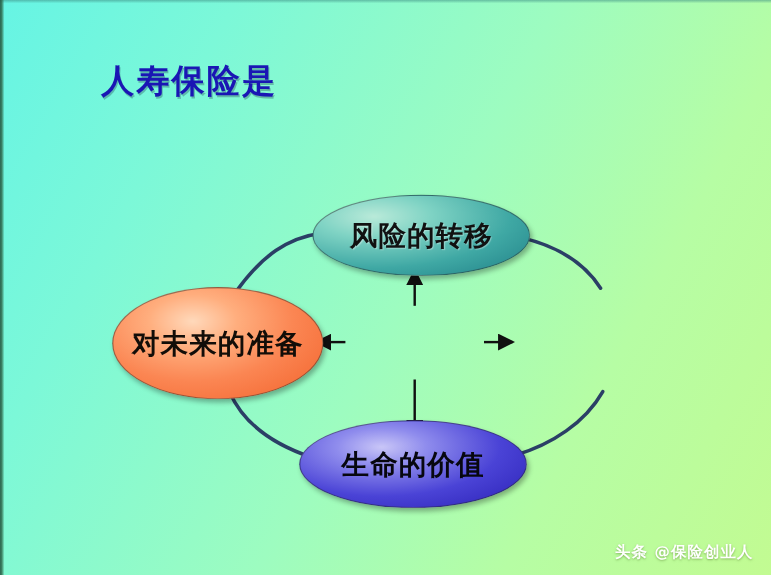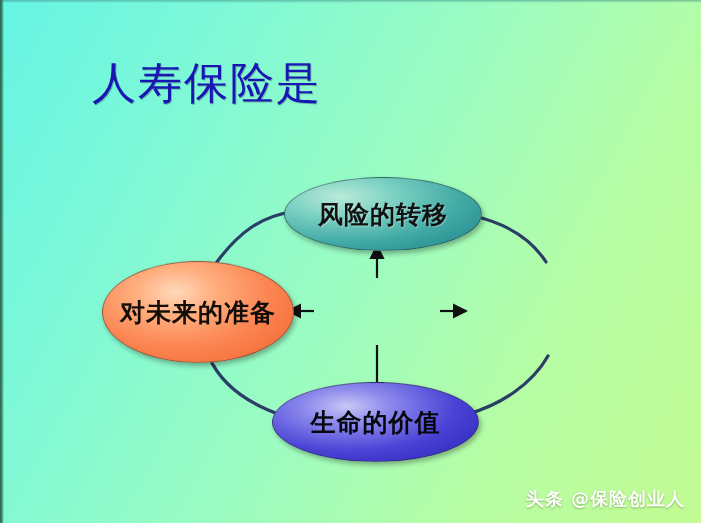"人寿保险是" .title { font-size: 44px -> 30px; font-weight: normal -> bold }
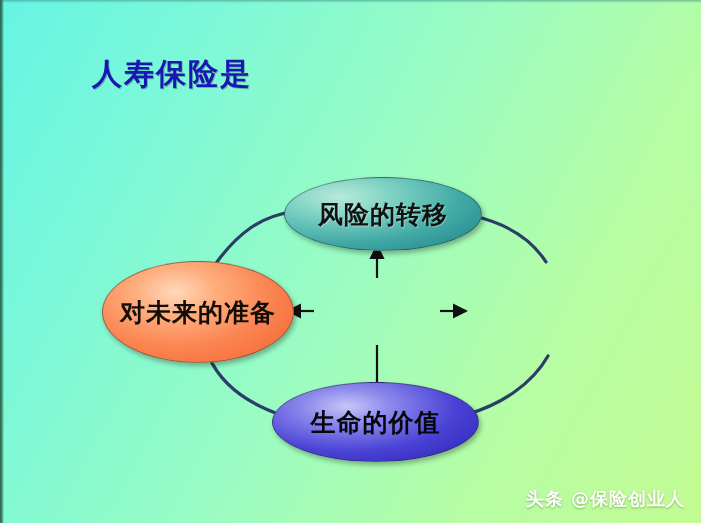"头条 @保险创业人" .watermark { font-size: 18px -> 14px }
